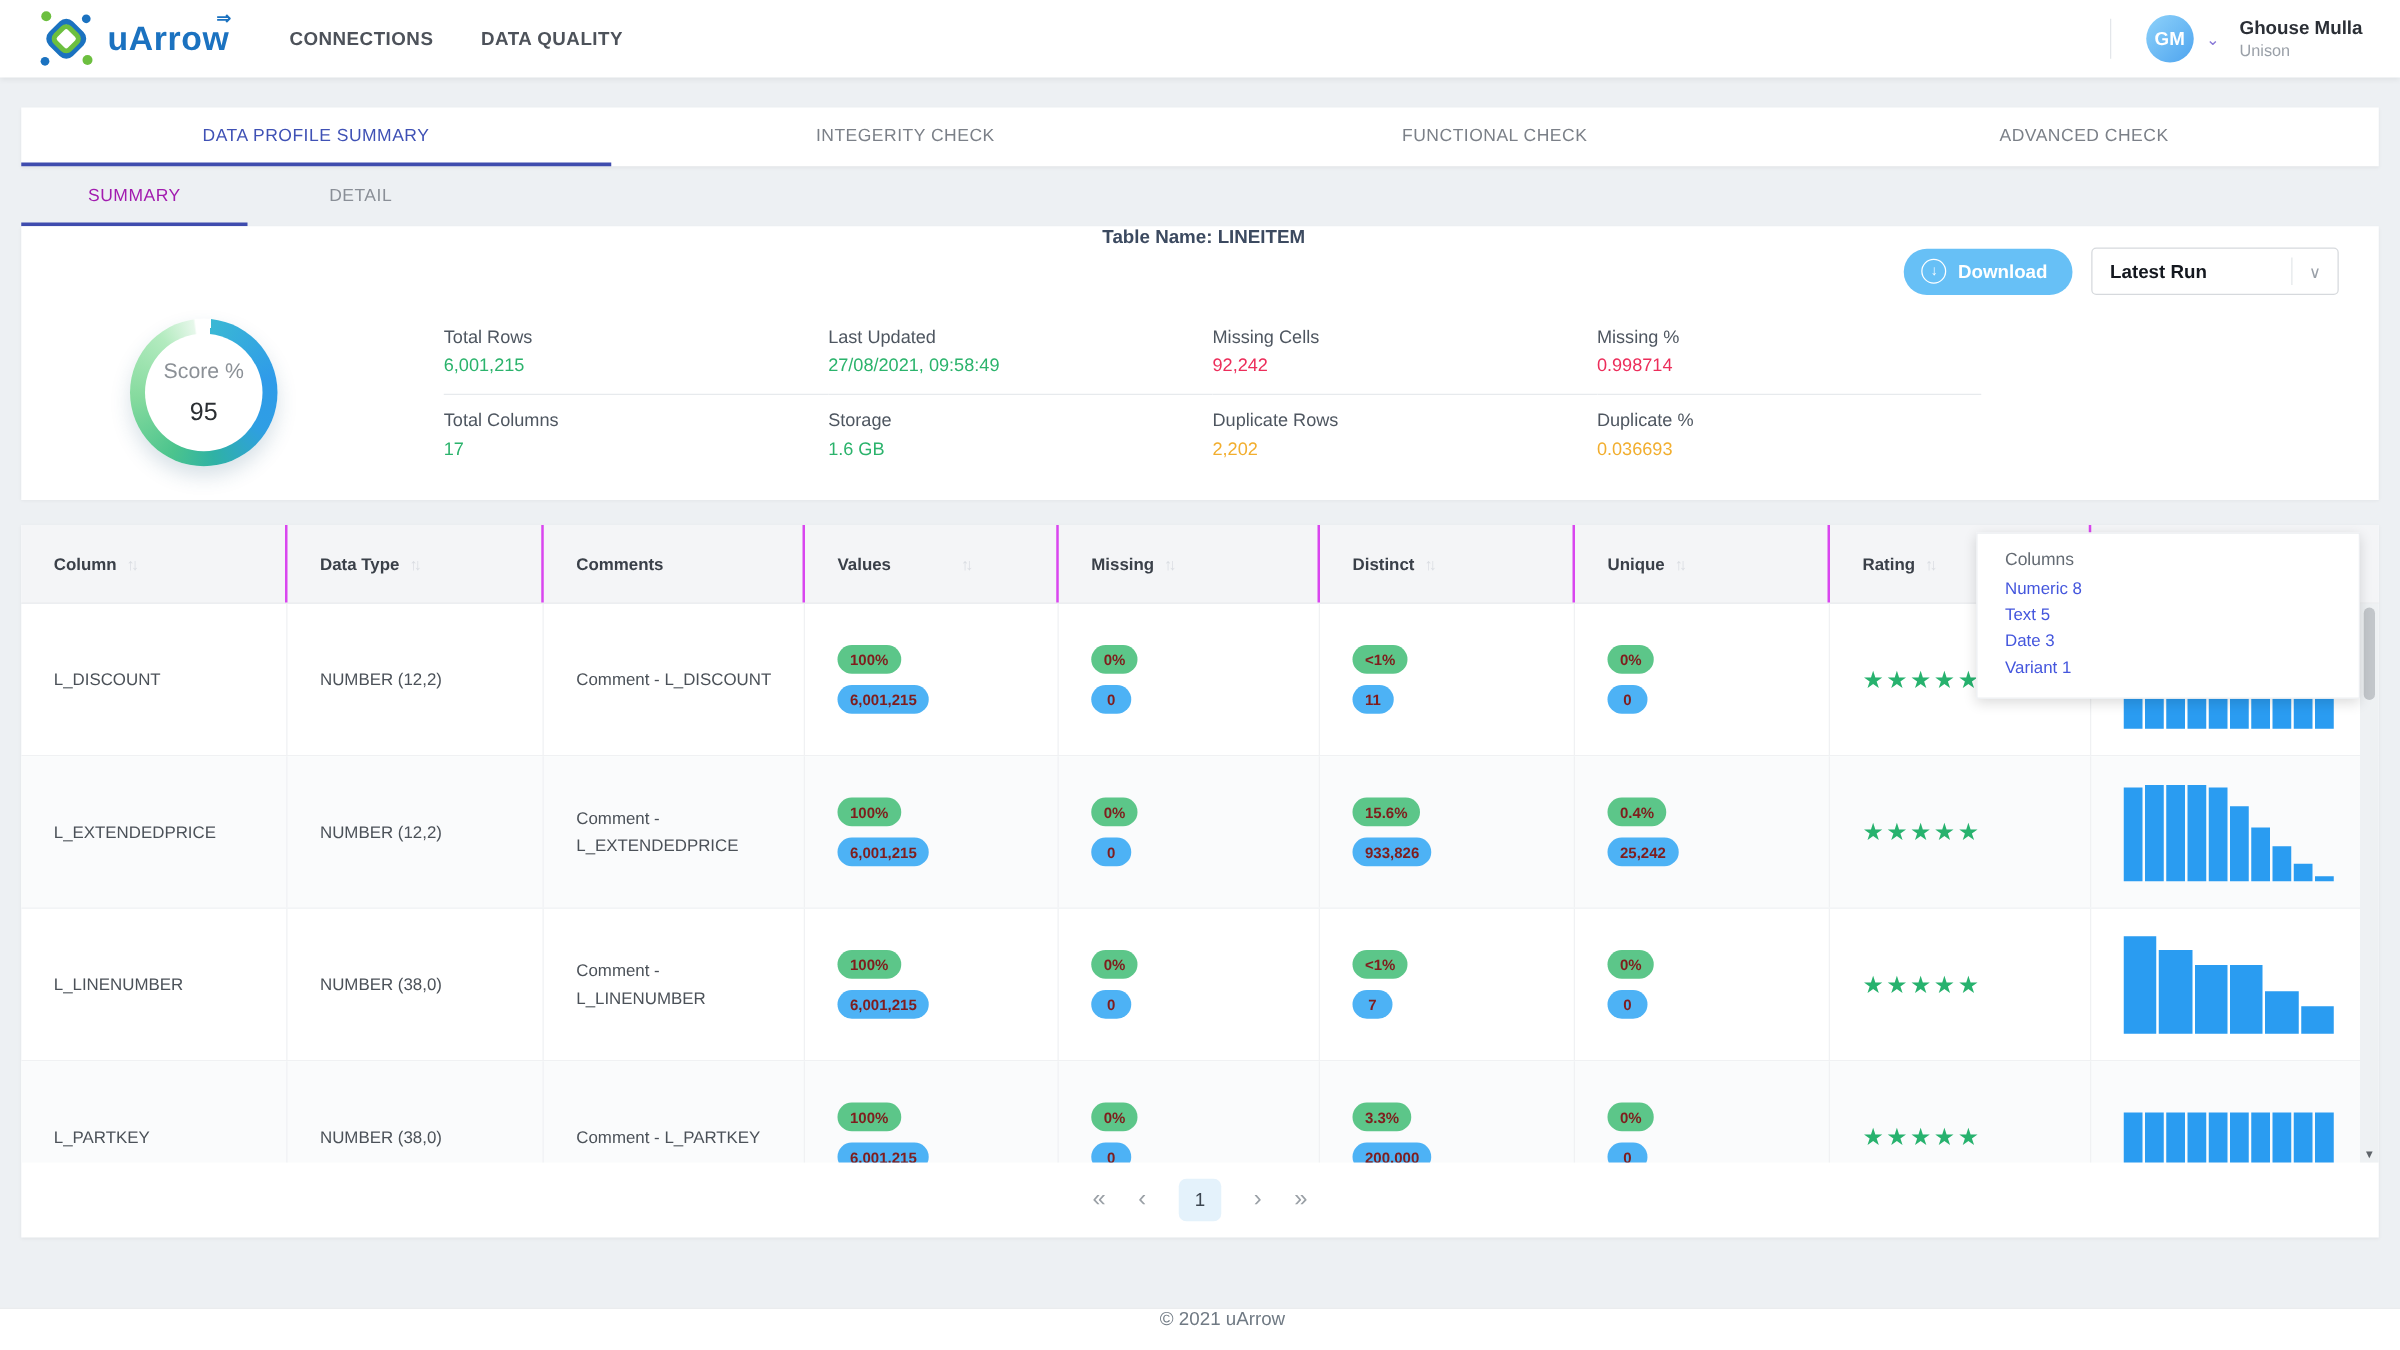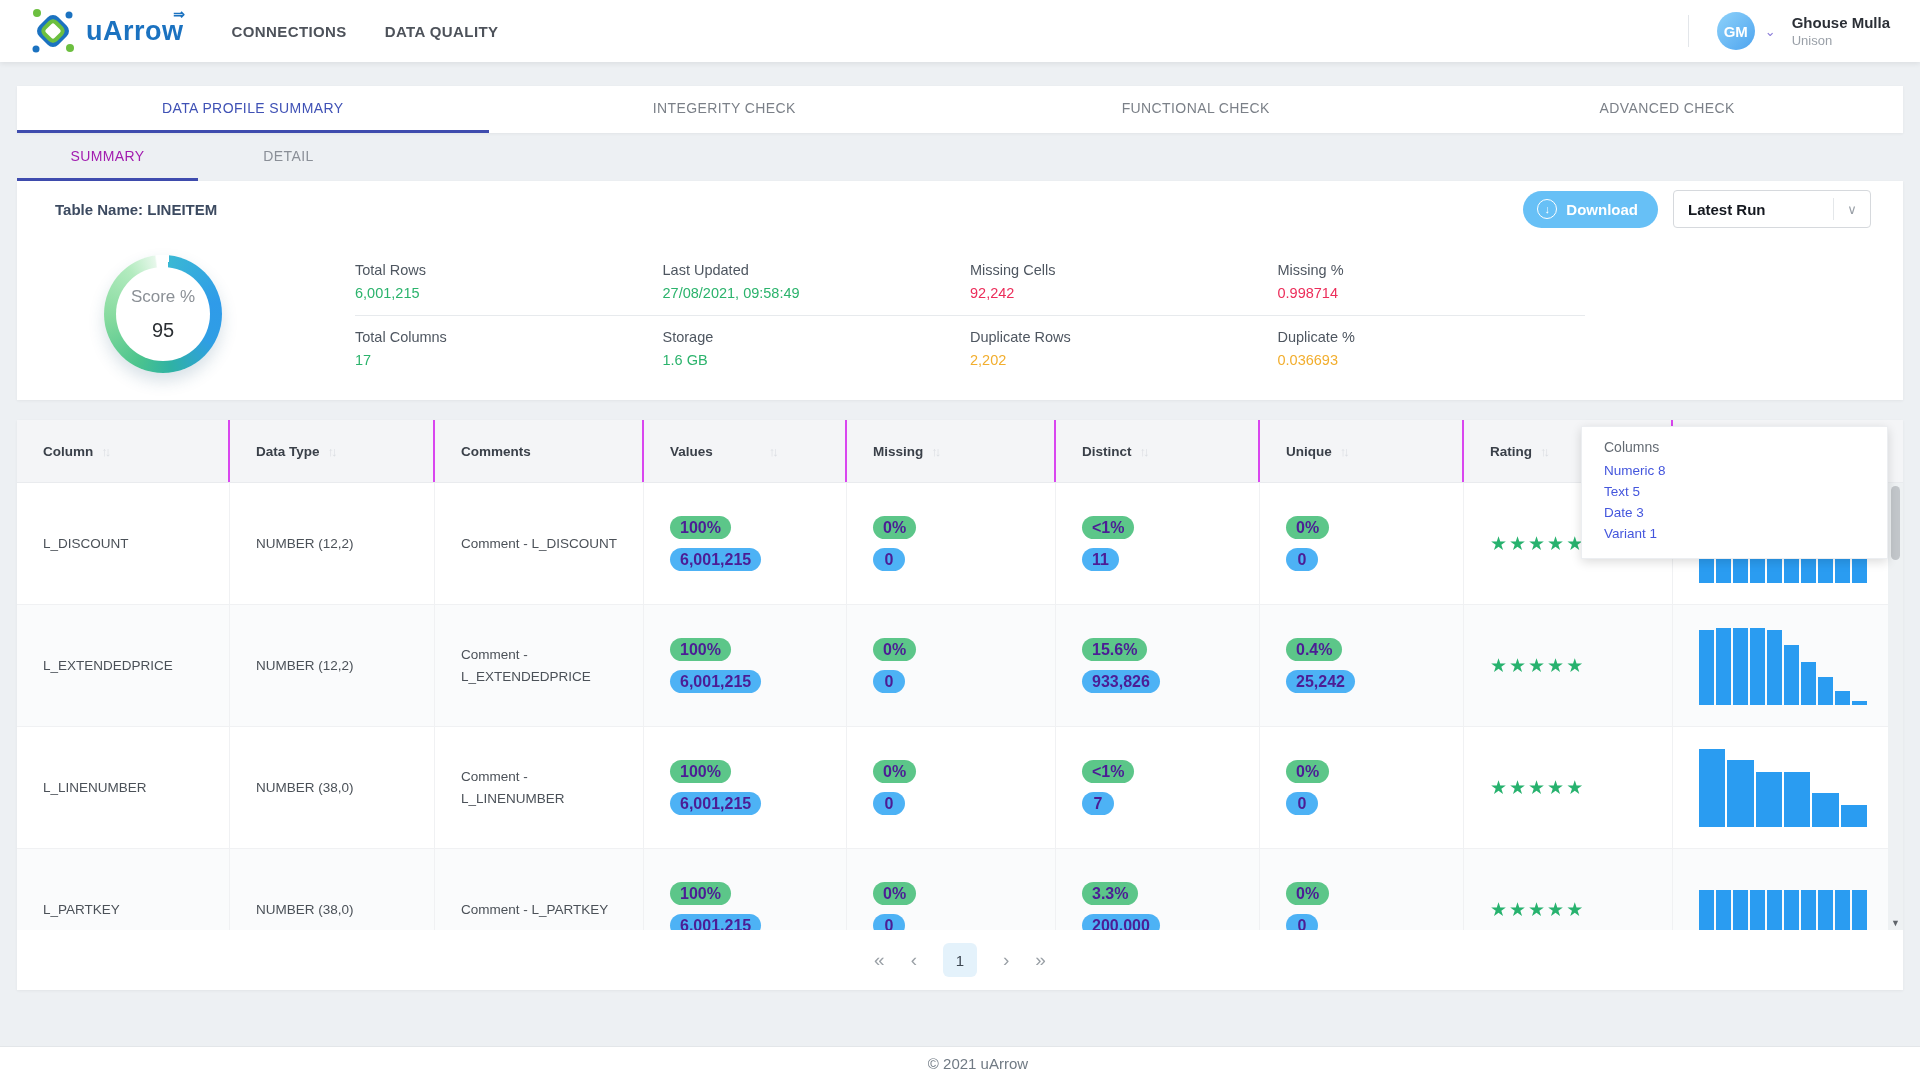"Table Name: LINEITEM" .toolbar { flex-direction: none -> column }
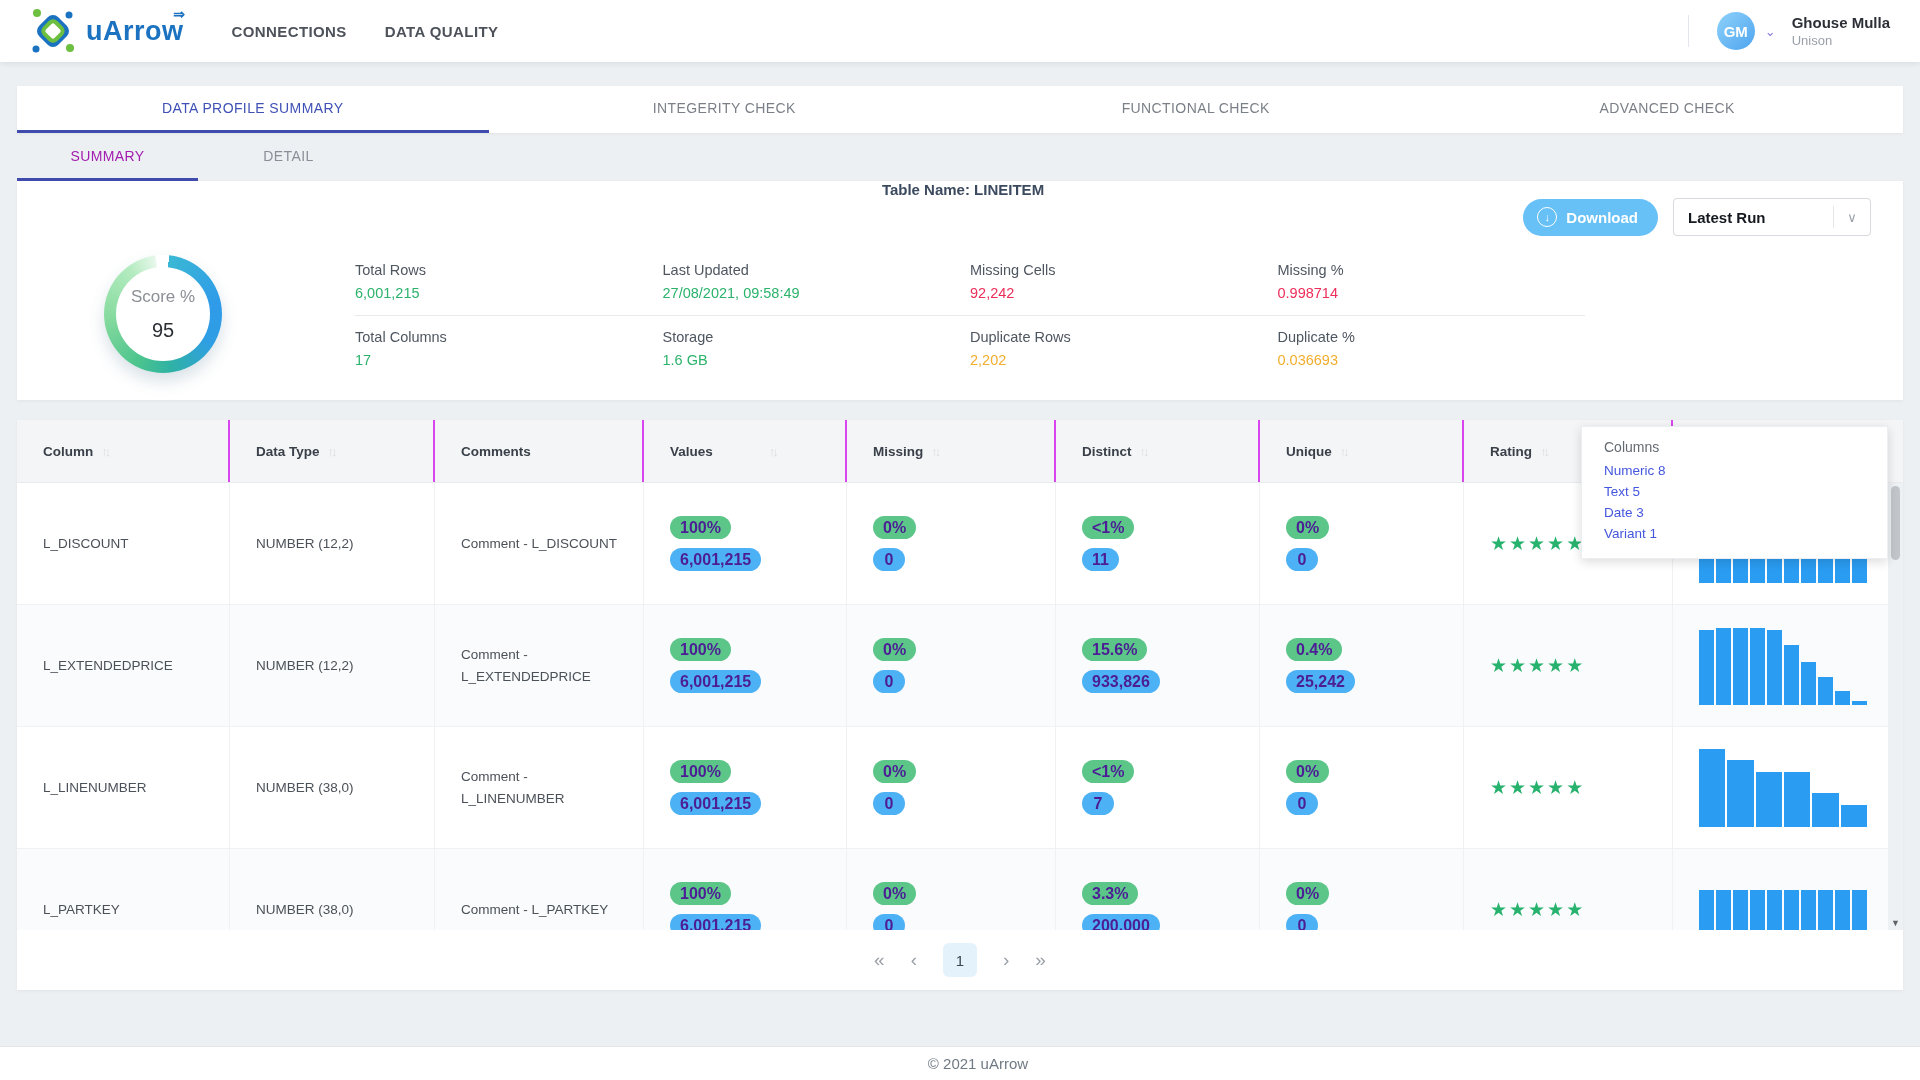"100%" .badge { color: #4c1d95 -> #7f1d1d; font-size: 16px -> 12px }
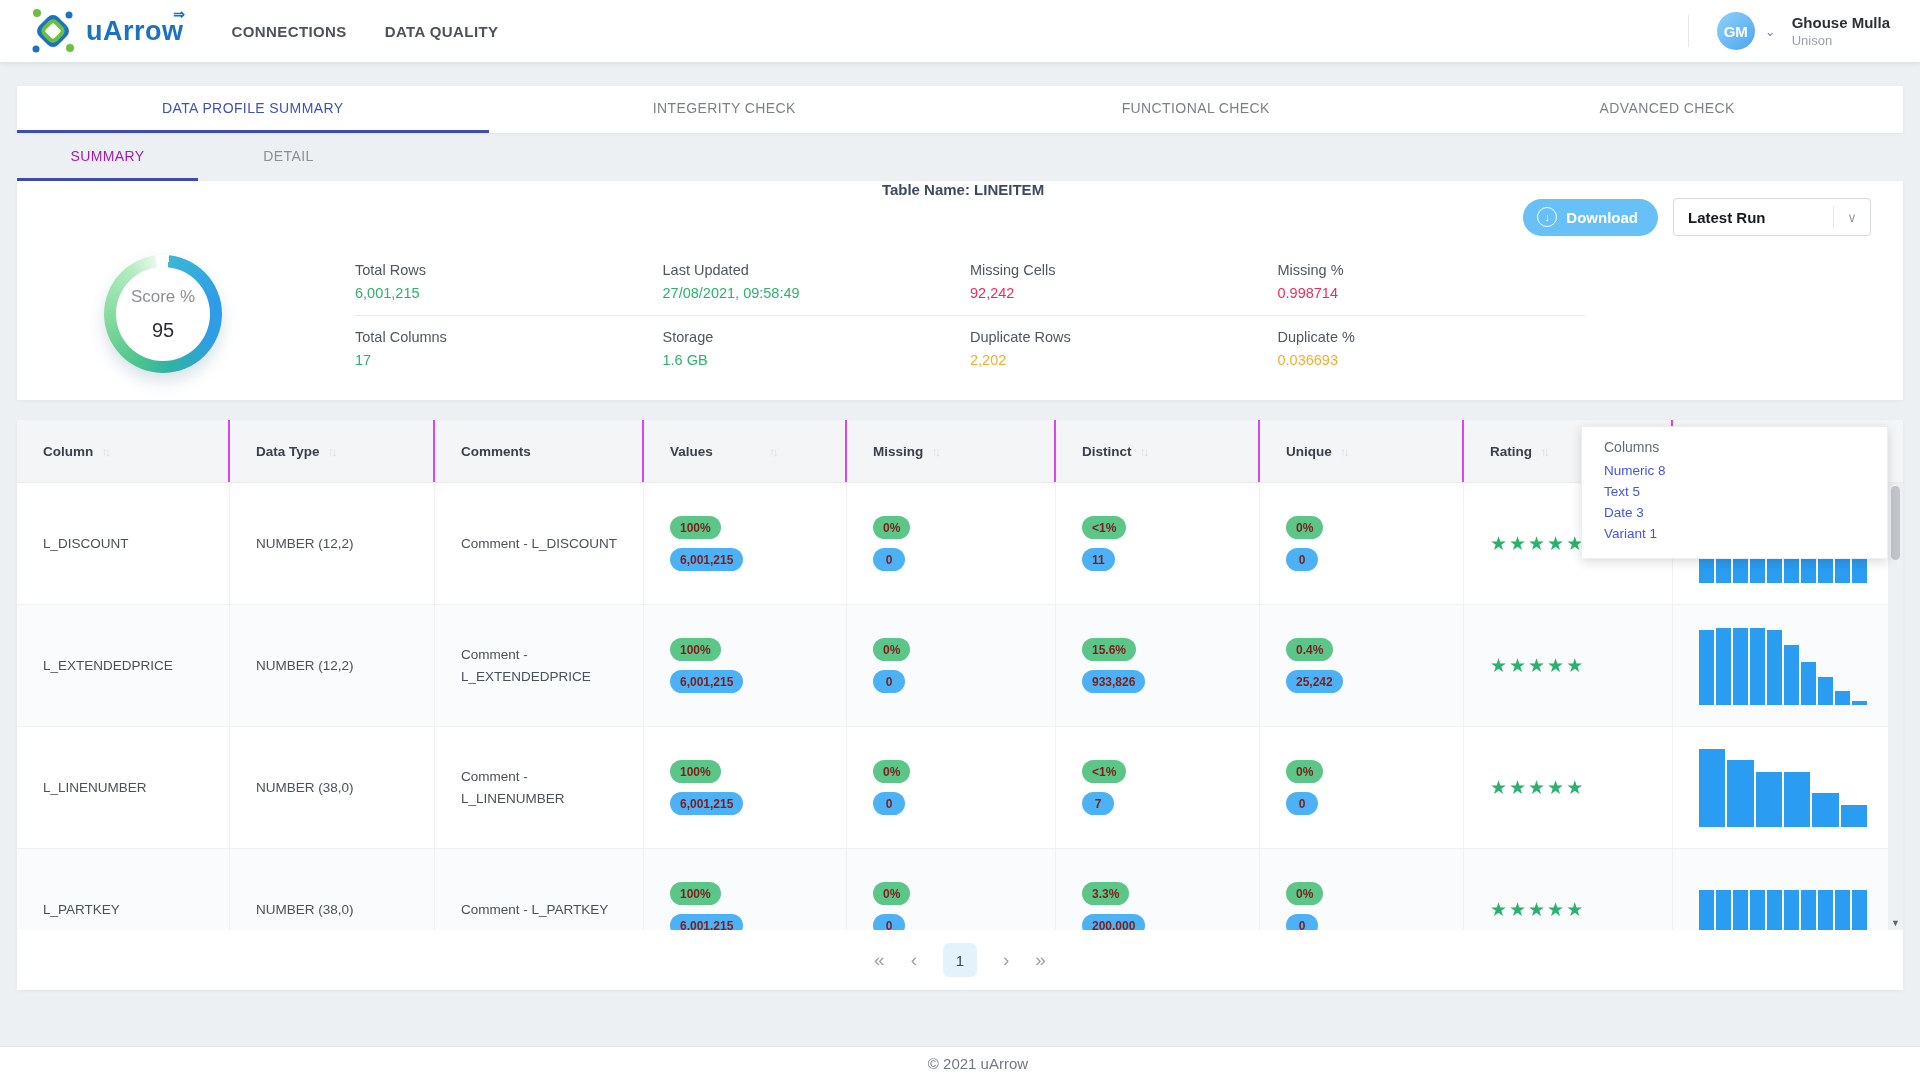"© 2021 uArrow" .footer { align-items: center -> none }
